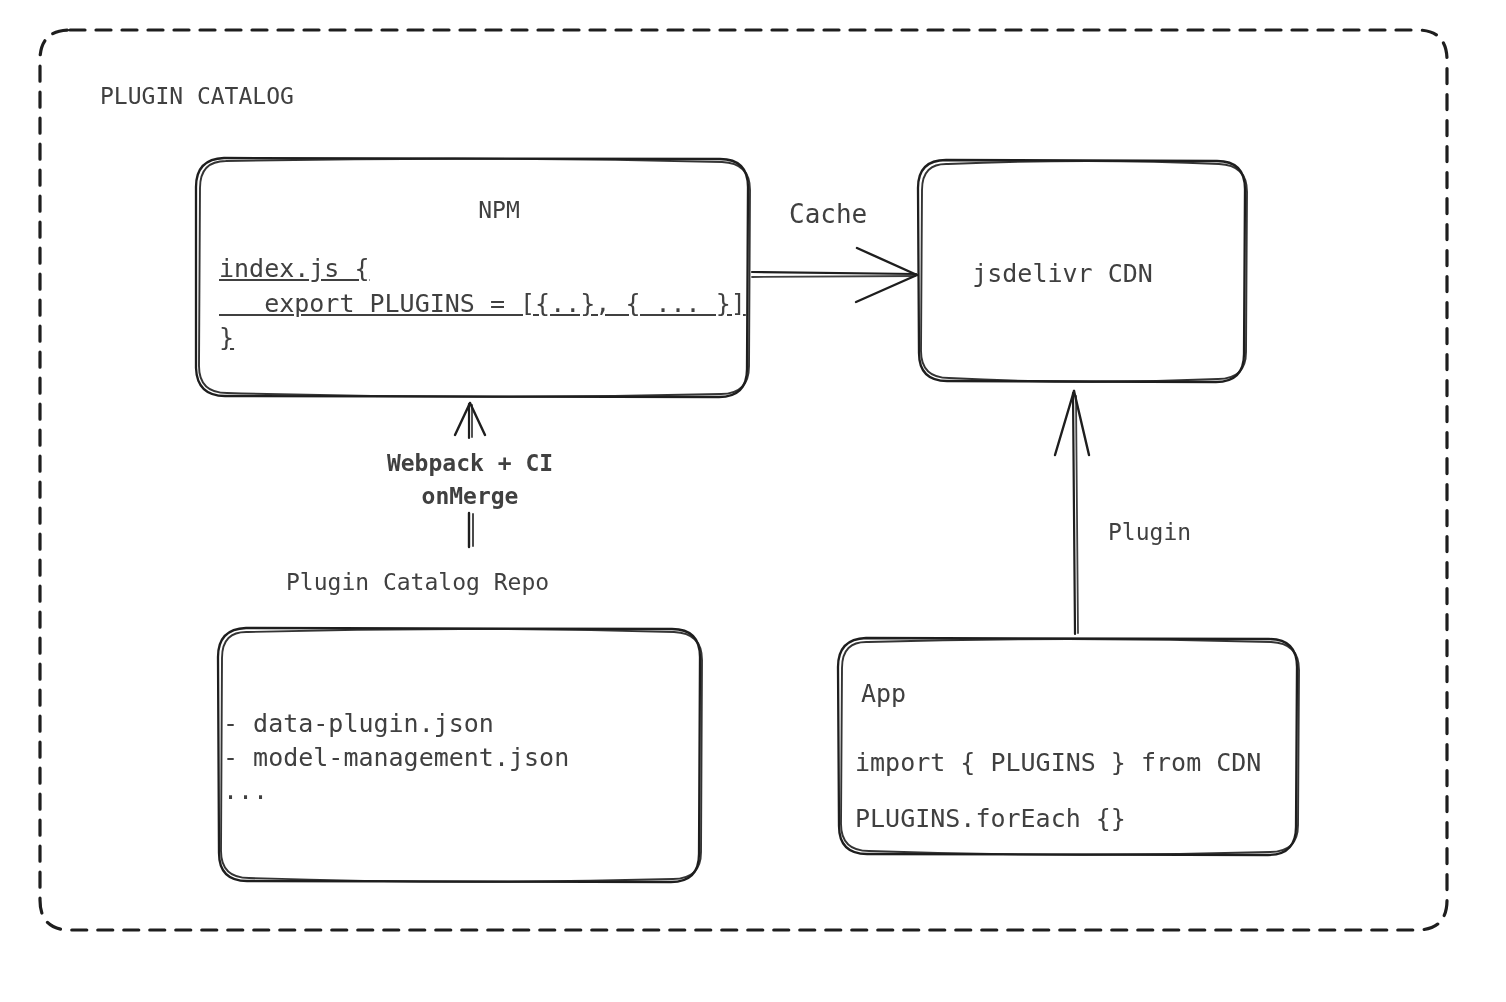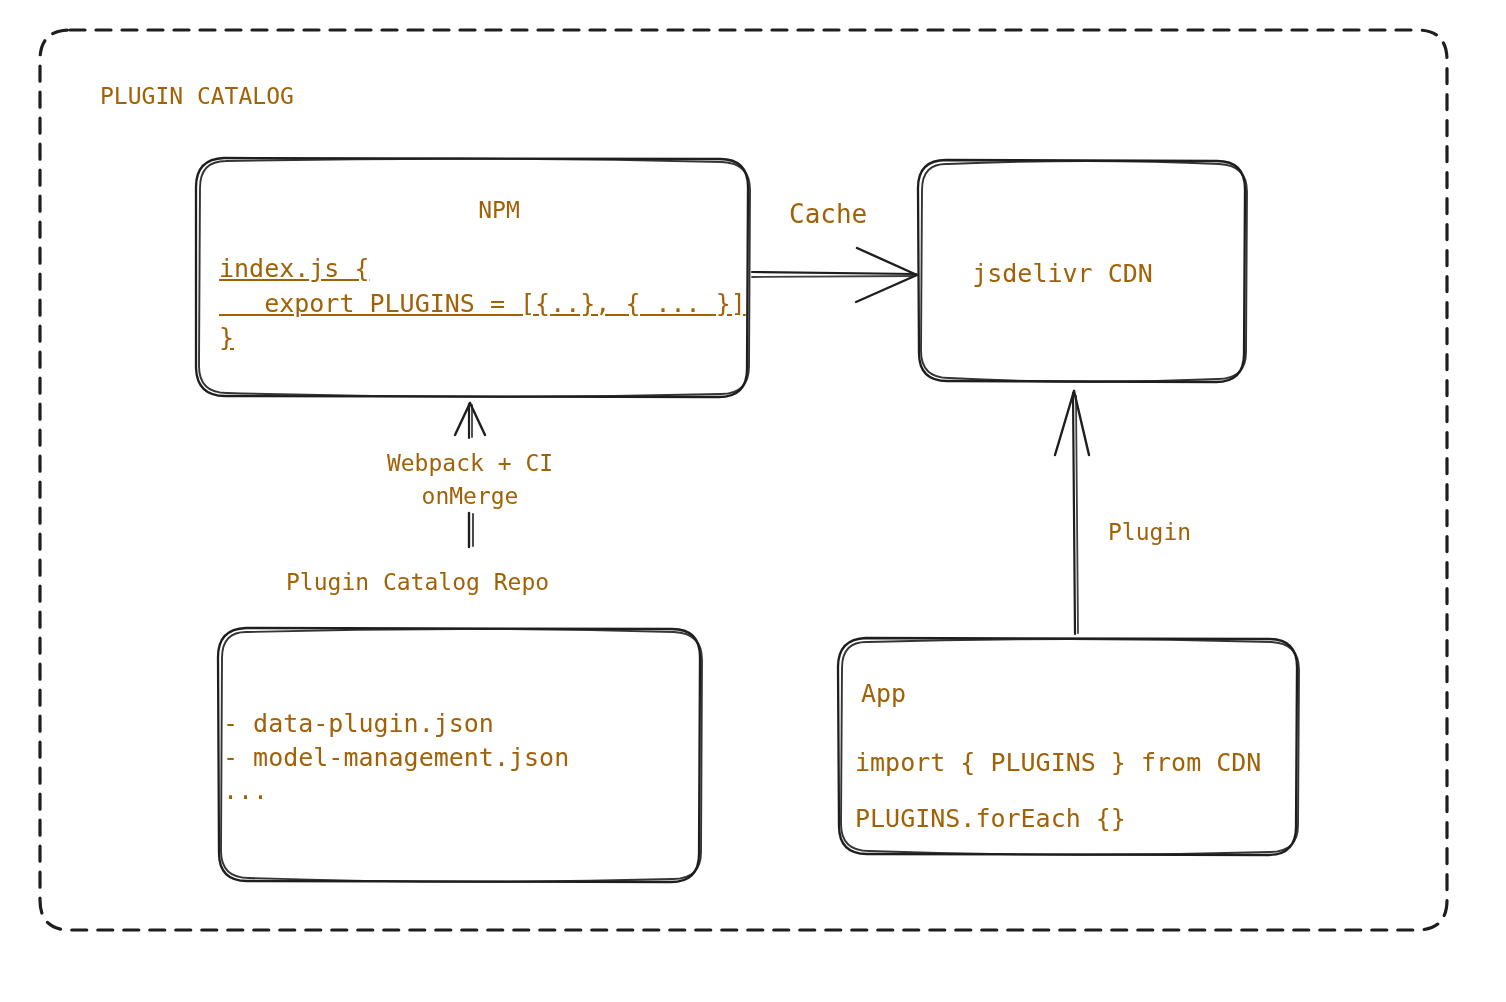"PLUGIN CATALOG" .txt { color: #a16207 -> #404040 }
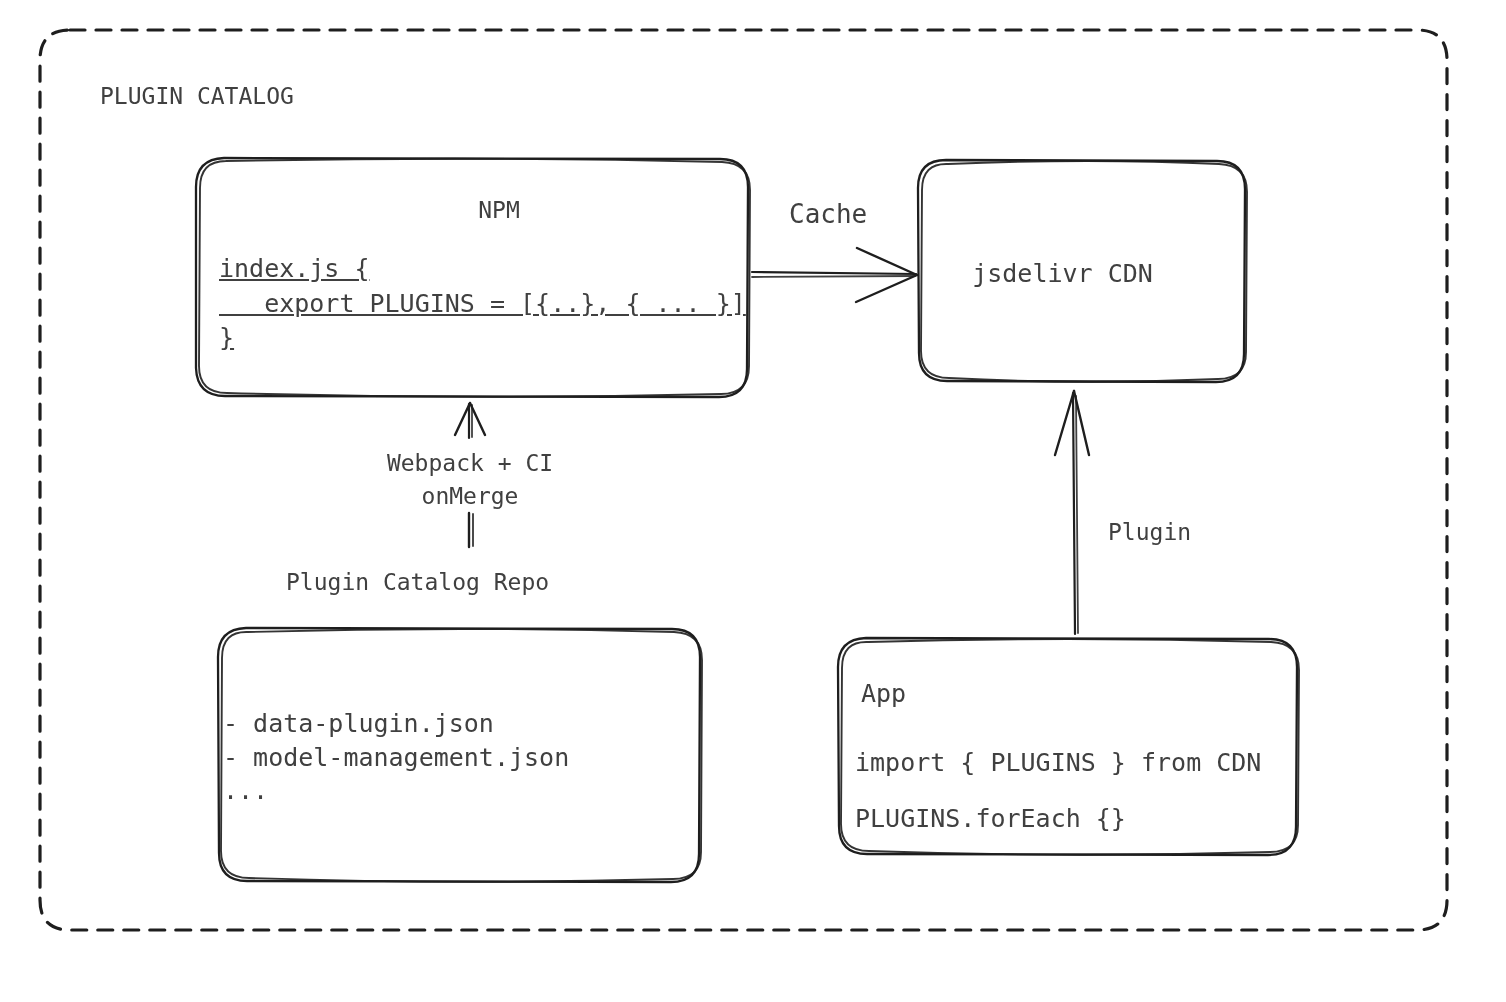"Webpack + CI" #build-label { font-weight: none -> bold }
